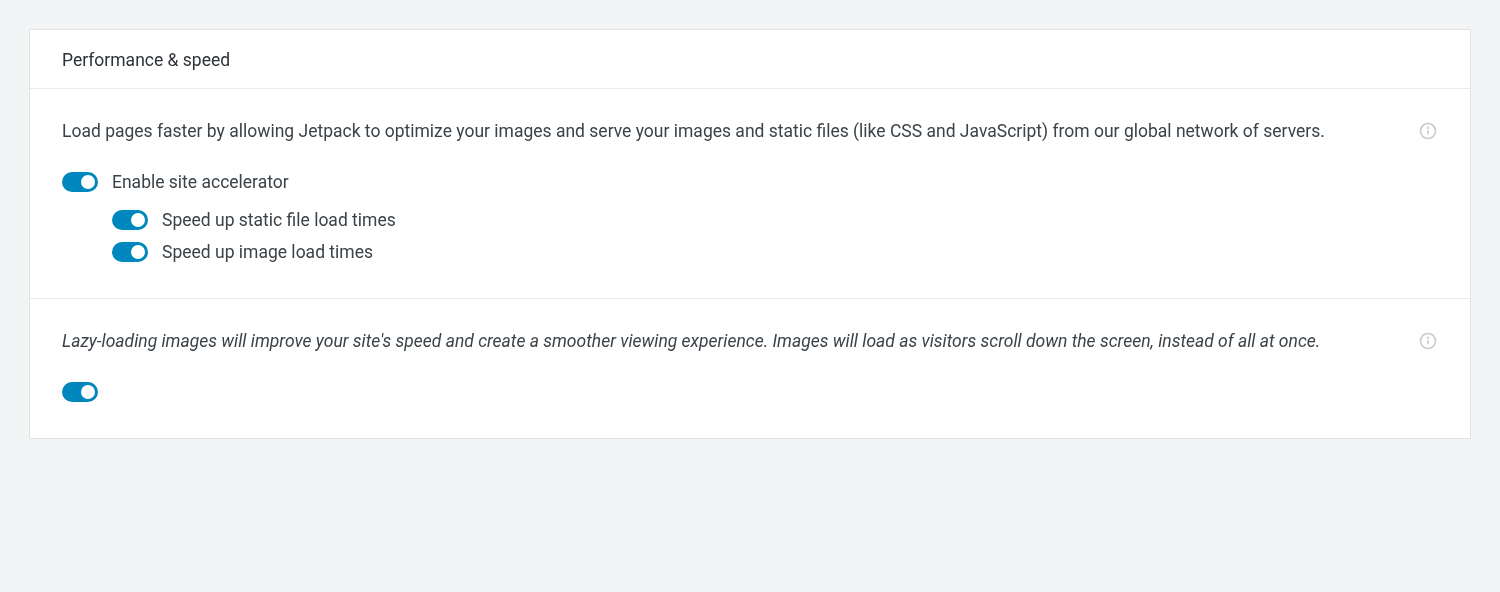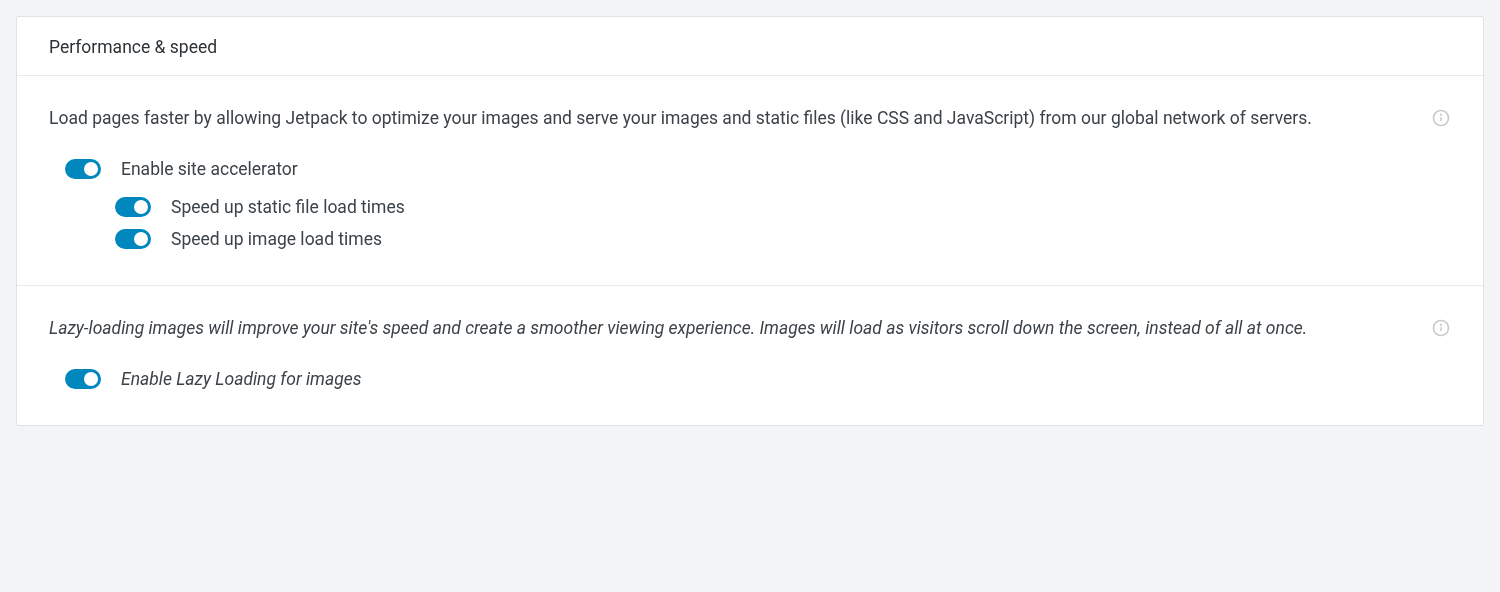"Performance & speed" .page-wrap { padding: 16px -> 29px }
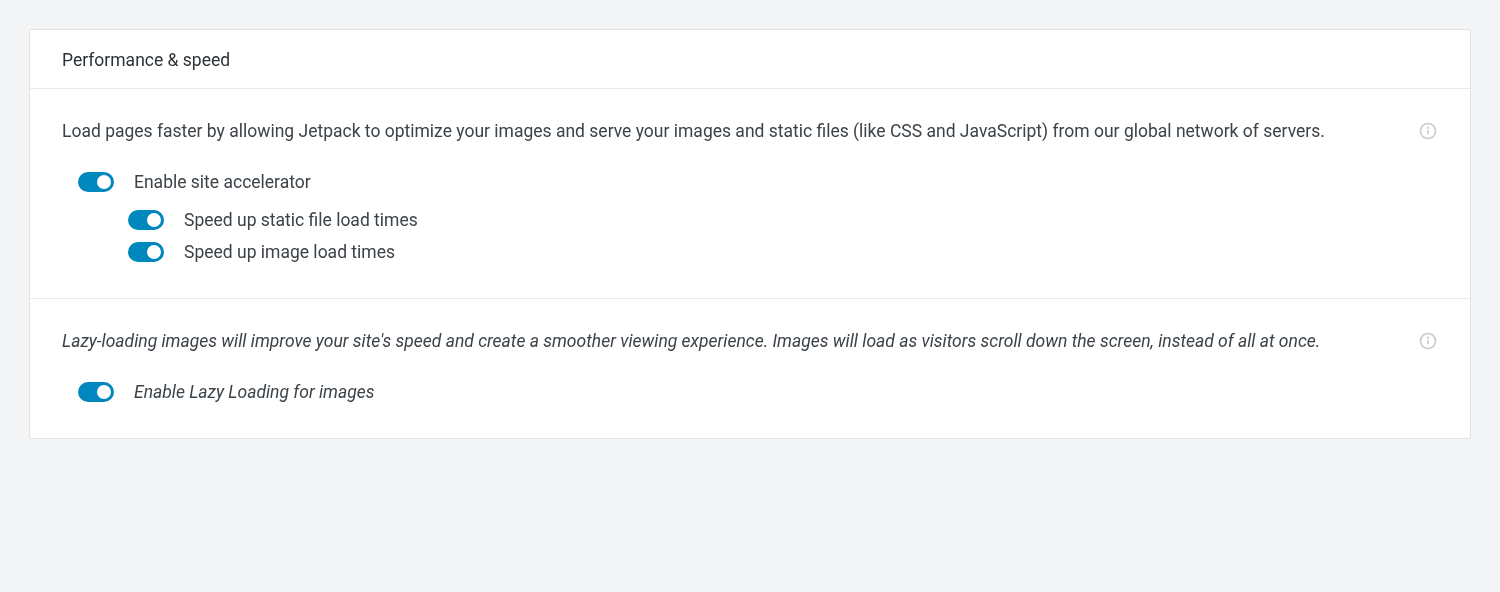"Enable site accelerator" .toggle-row { gap: 20px -> 14px; margin-left: 16px -> none }
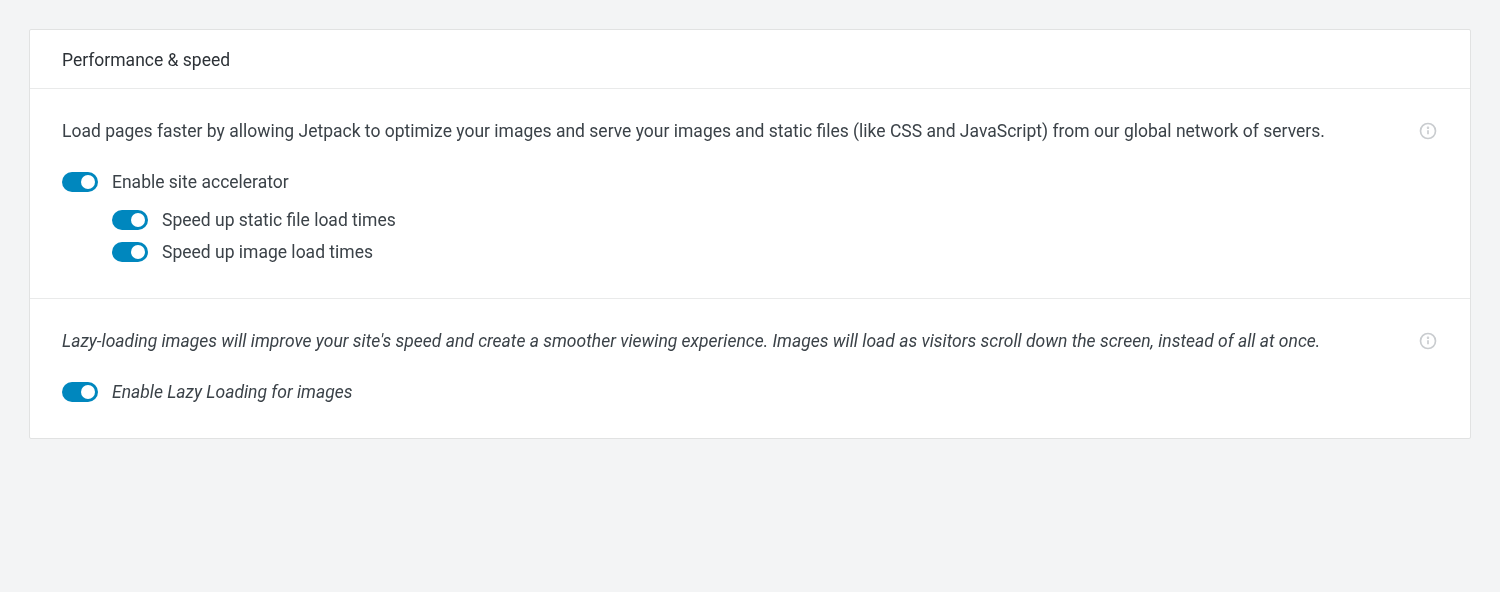"Enable Lazy Loading for images" span.toggle-label { html: <span>Enable Lazy Loading for images</span> -> none }
